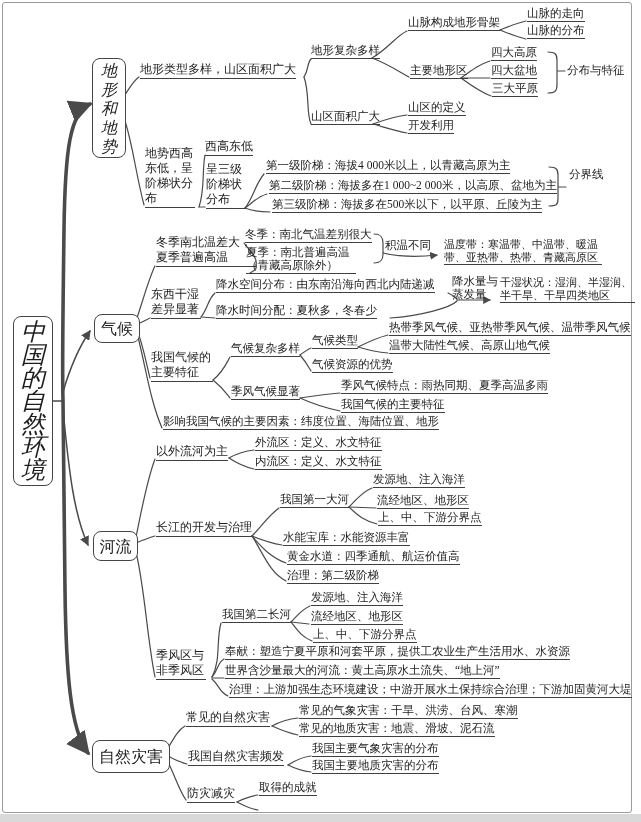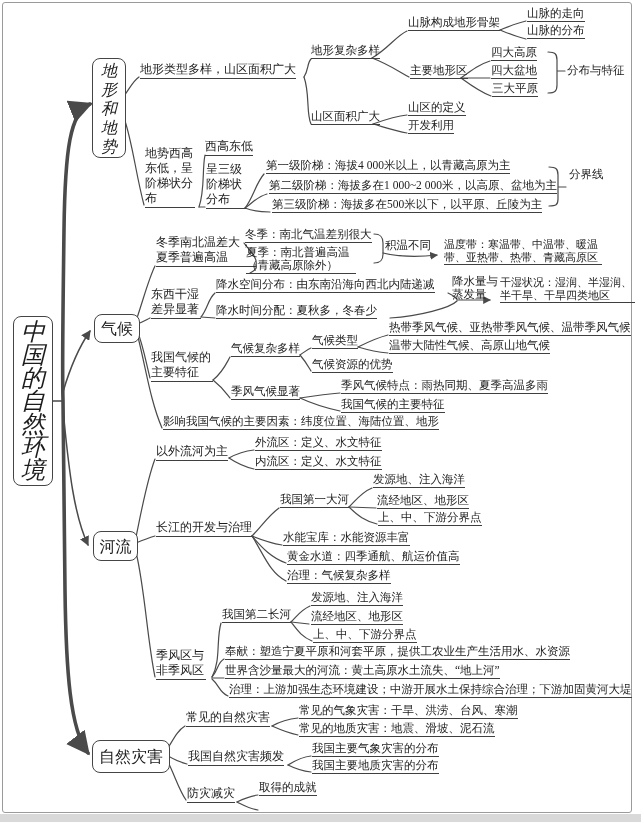"治理：气候复杂多样" div.n { text: 气候复杂多样 -> 第二级阶梯 }
